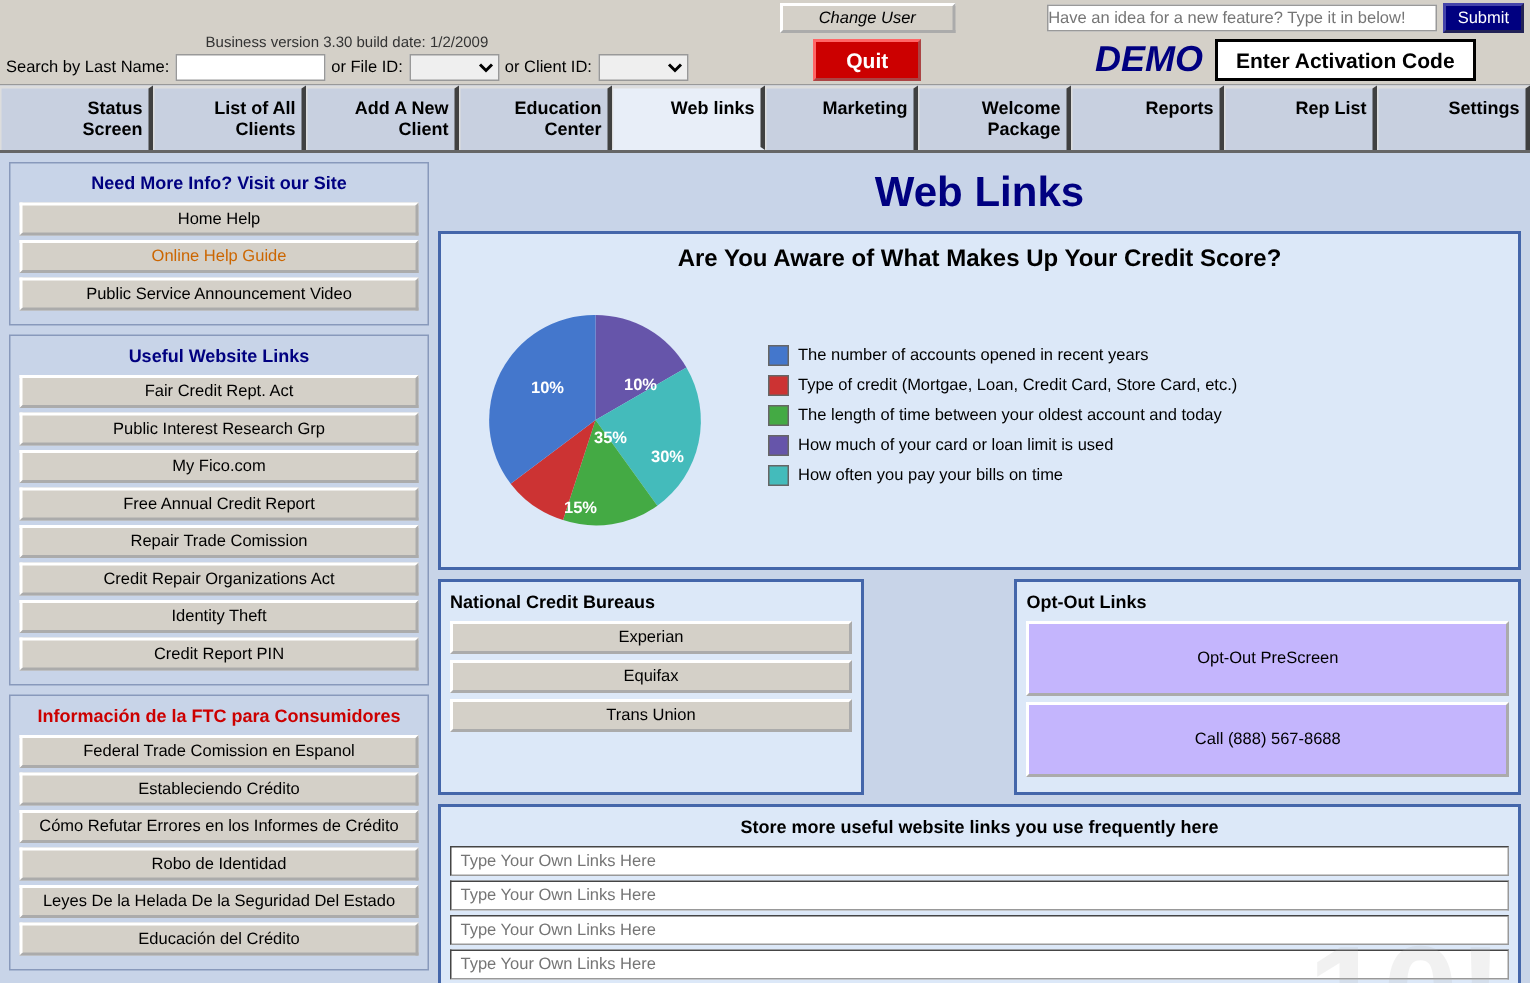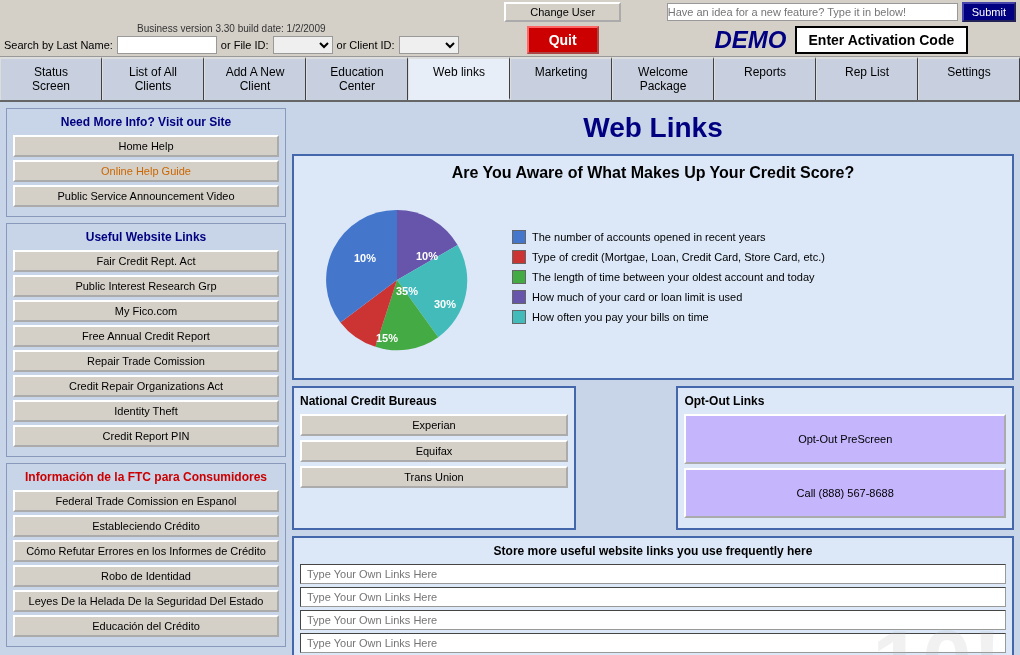"Change User" .btn-change-user { font-style: none -> italic }
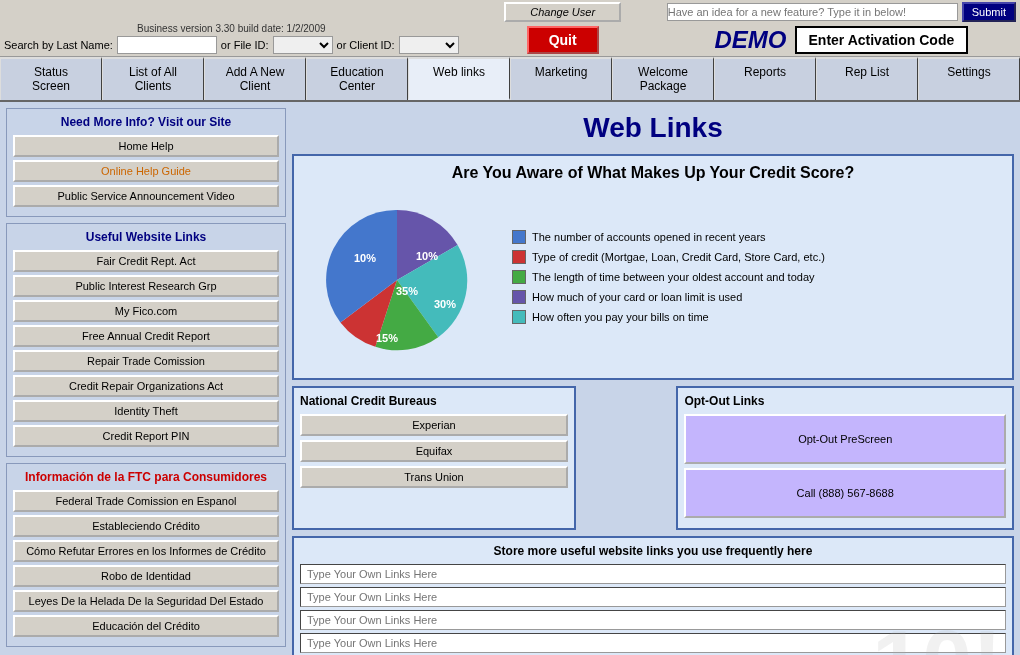"Have an idea for a" input { width: 291px -> 260px }
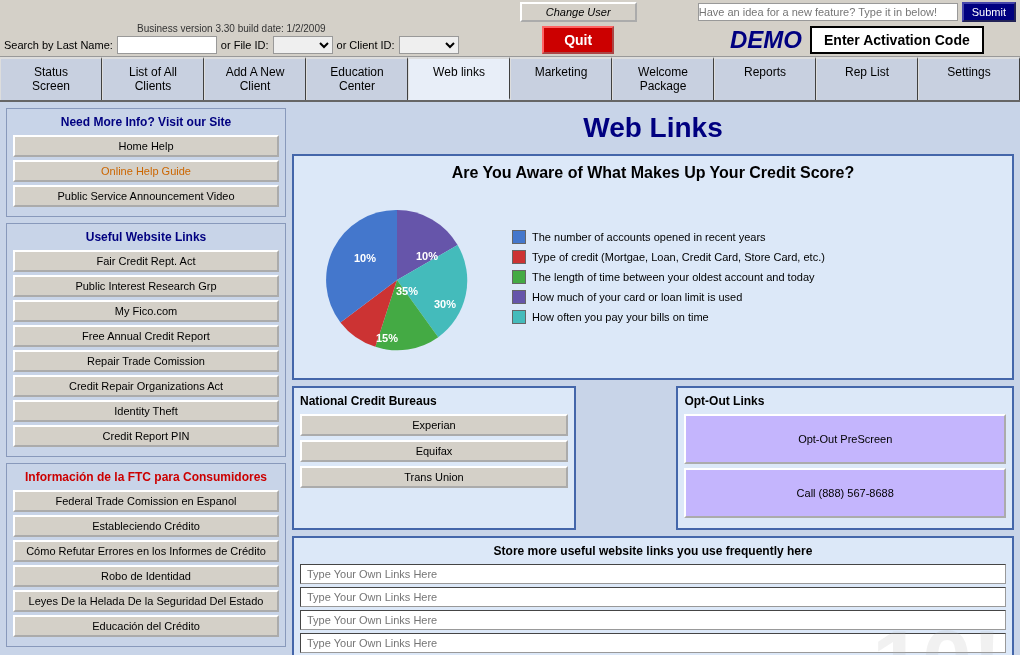"Status" .nav-tab { border-right: 1px solid #404040 -> 3px solid #404040; font-weight: normal -> bold; text-align: center -> right }
